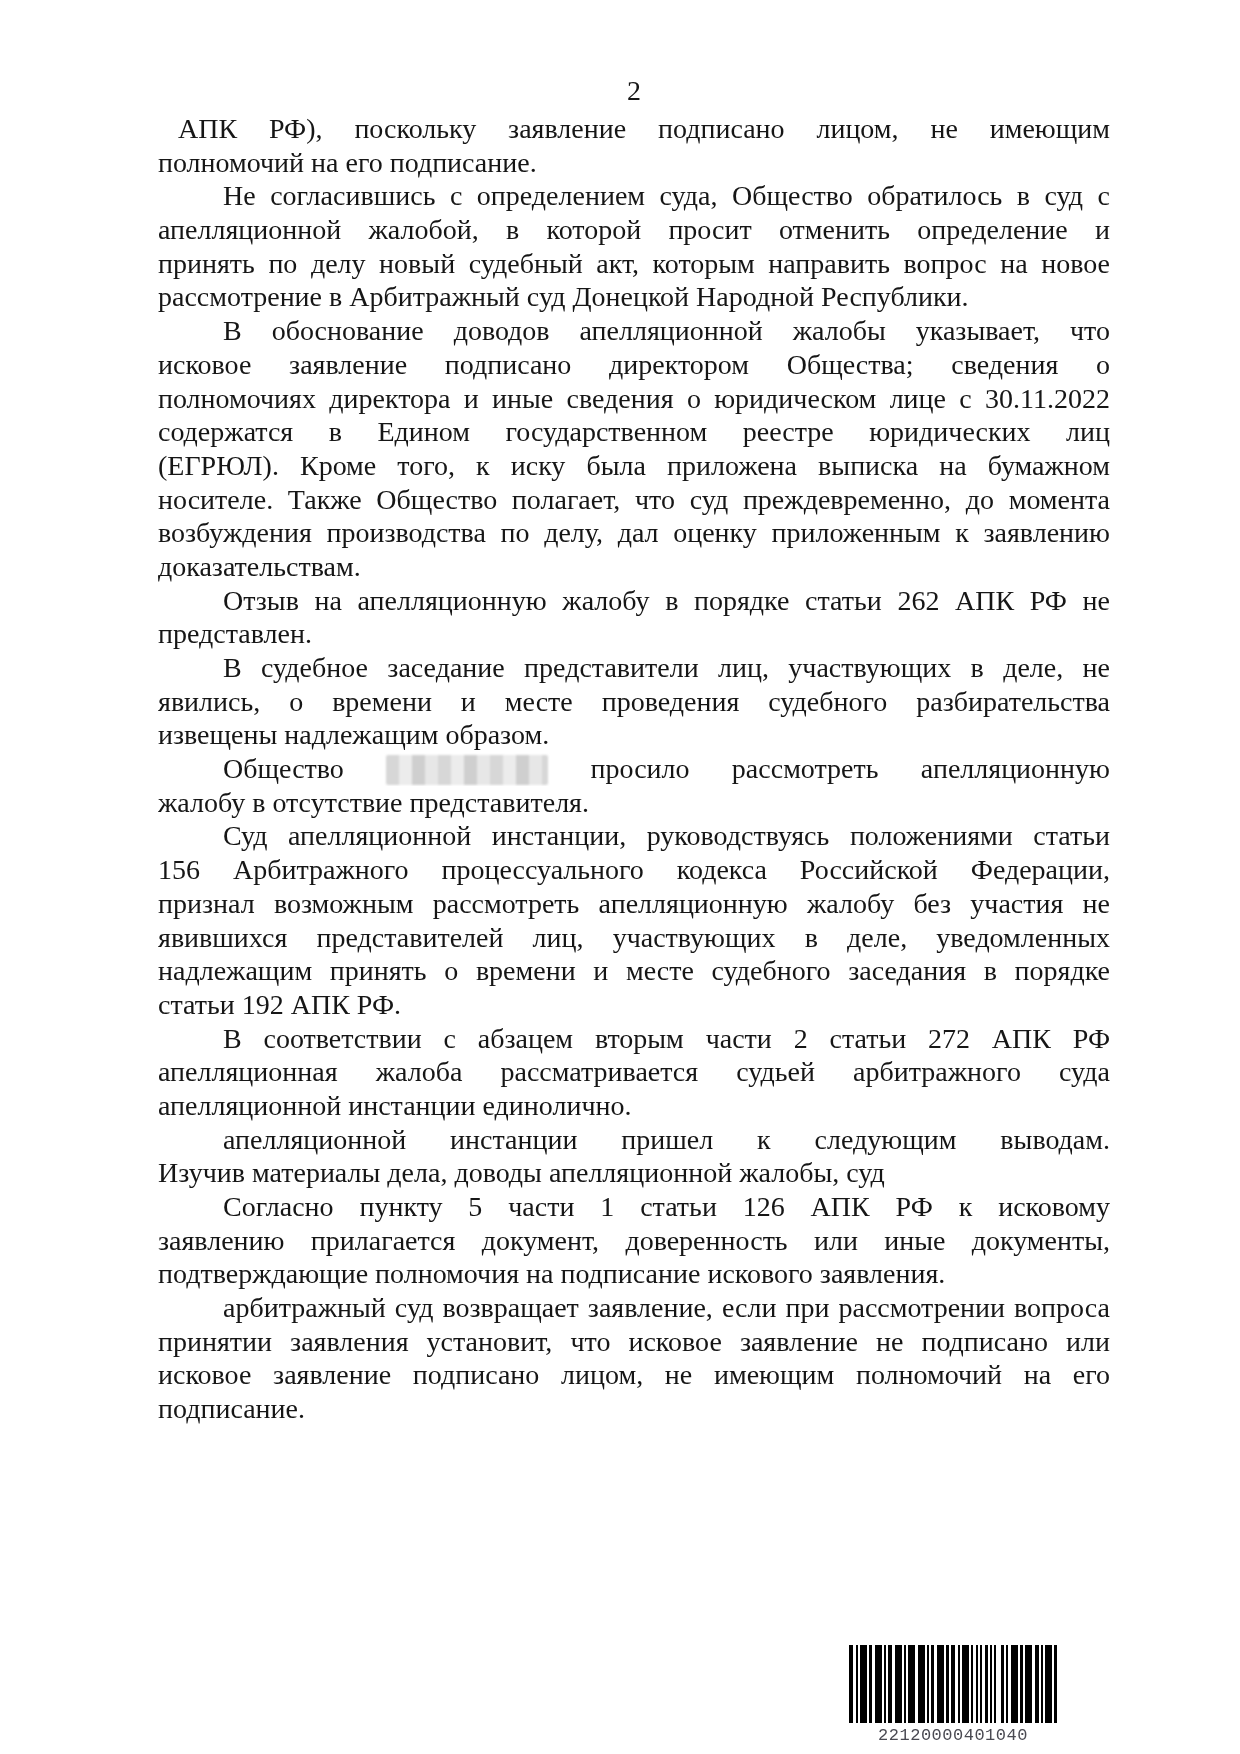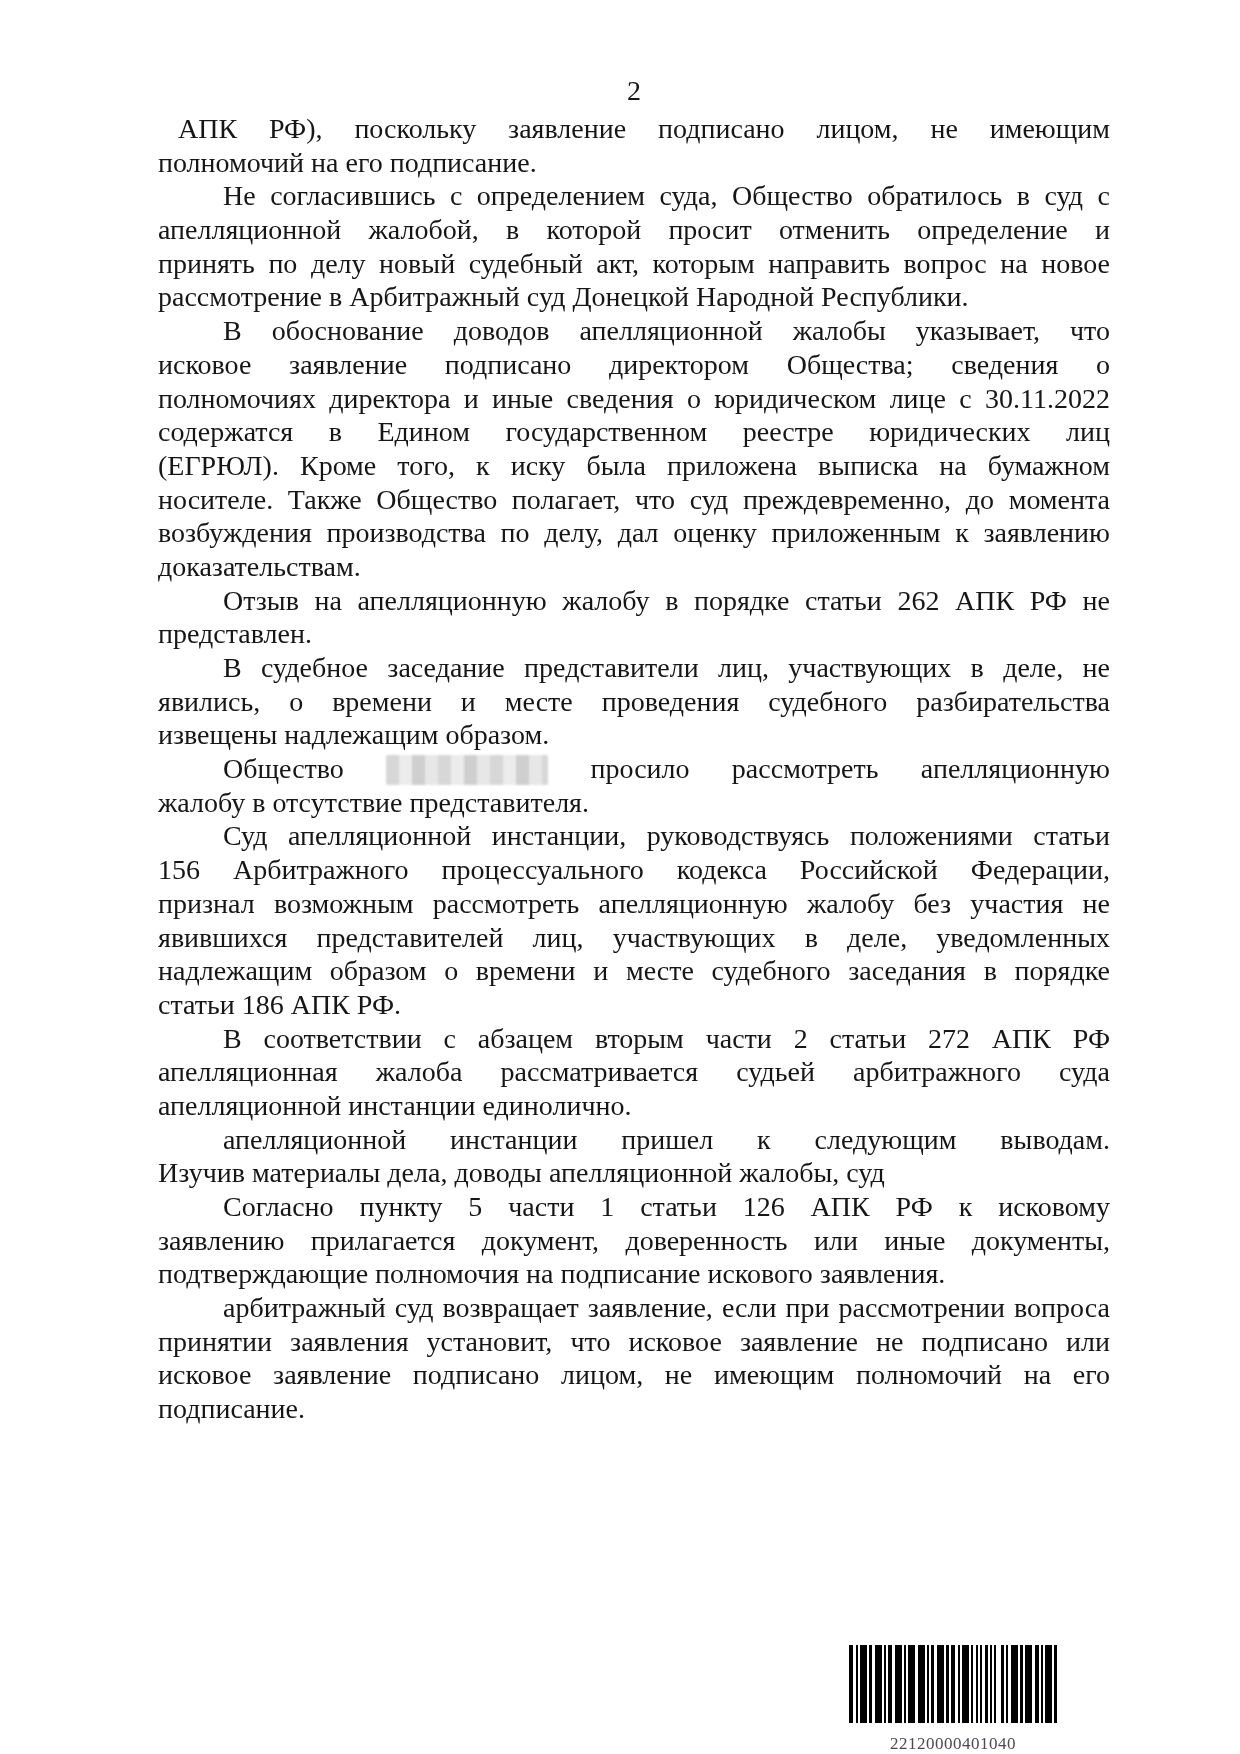"надлежащим образом о времени и" div.line { text: образом -> принять }
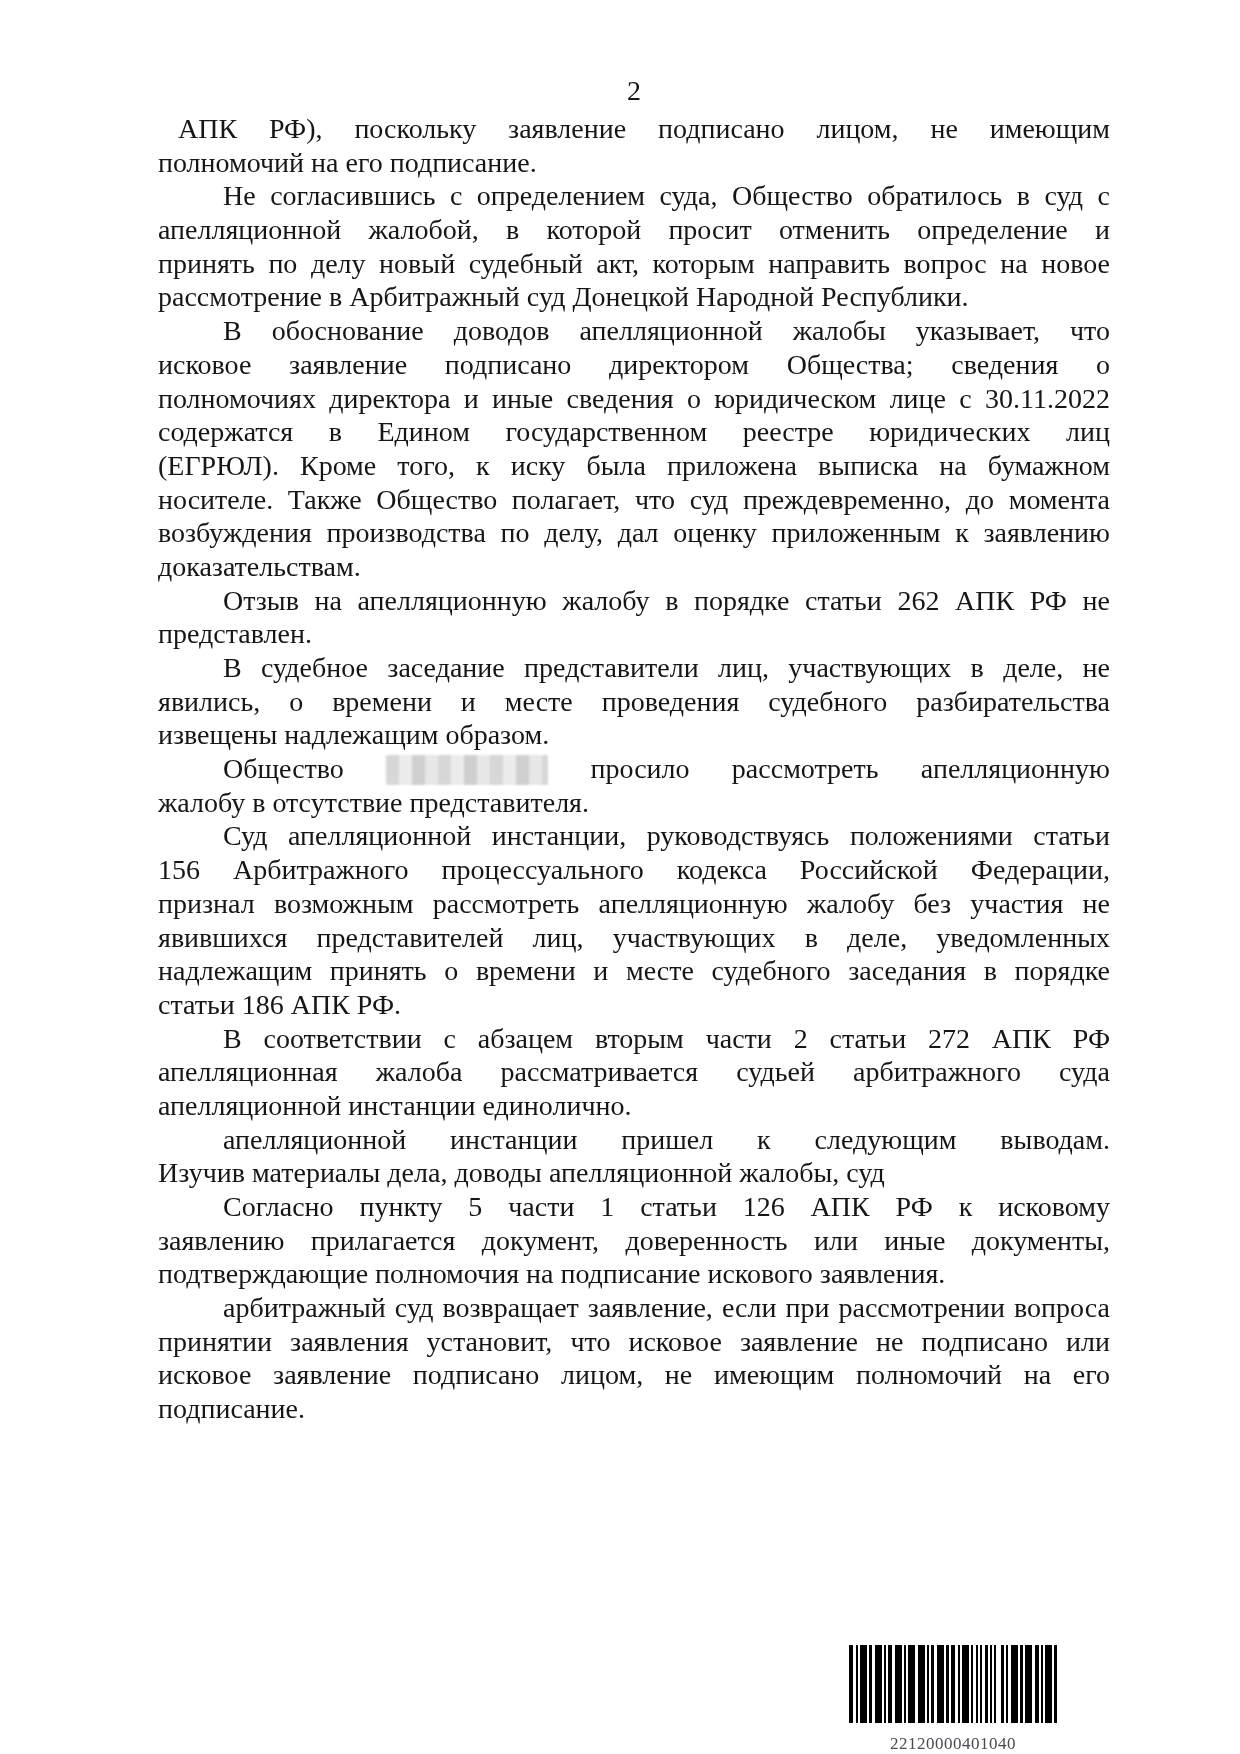"статьи 186 АПК РФ." div.line { text: 186 -> 192 }
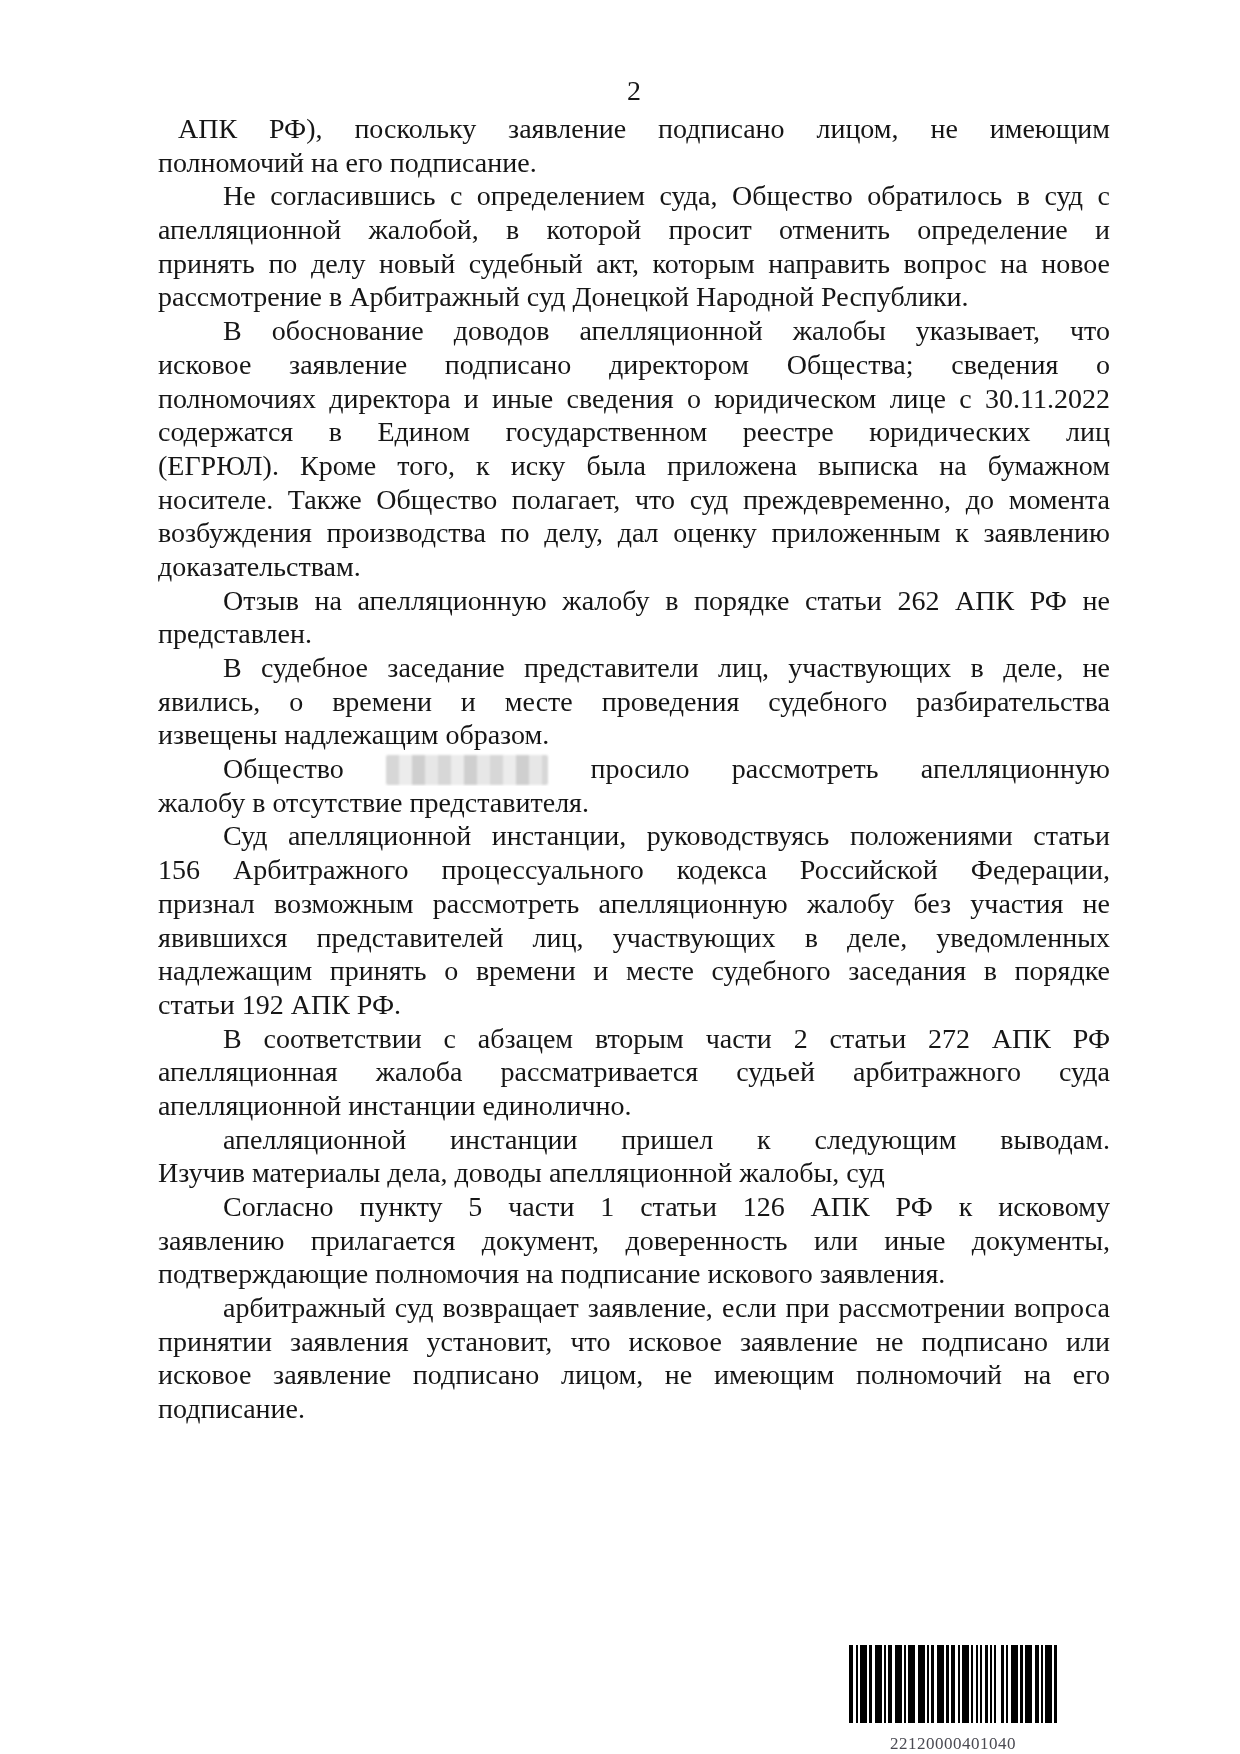"22120000401040" .barcode-num { font-family: Liberation Serif, serif -> Liberation Mono, monospace; margin-top: 11px -> 3px }
